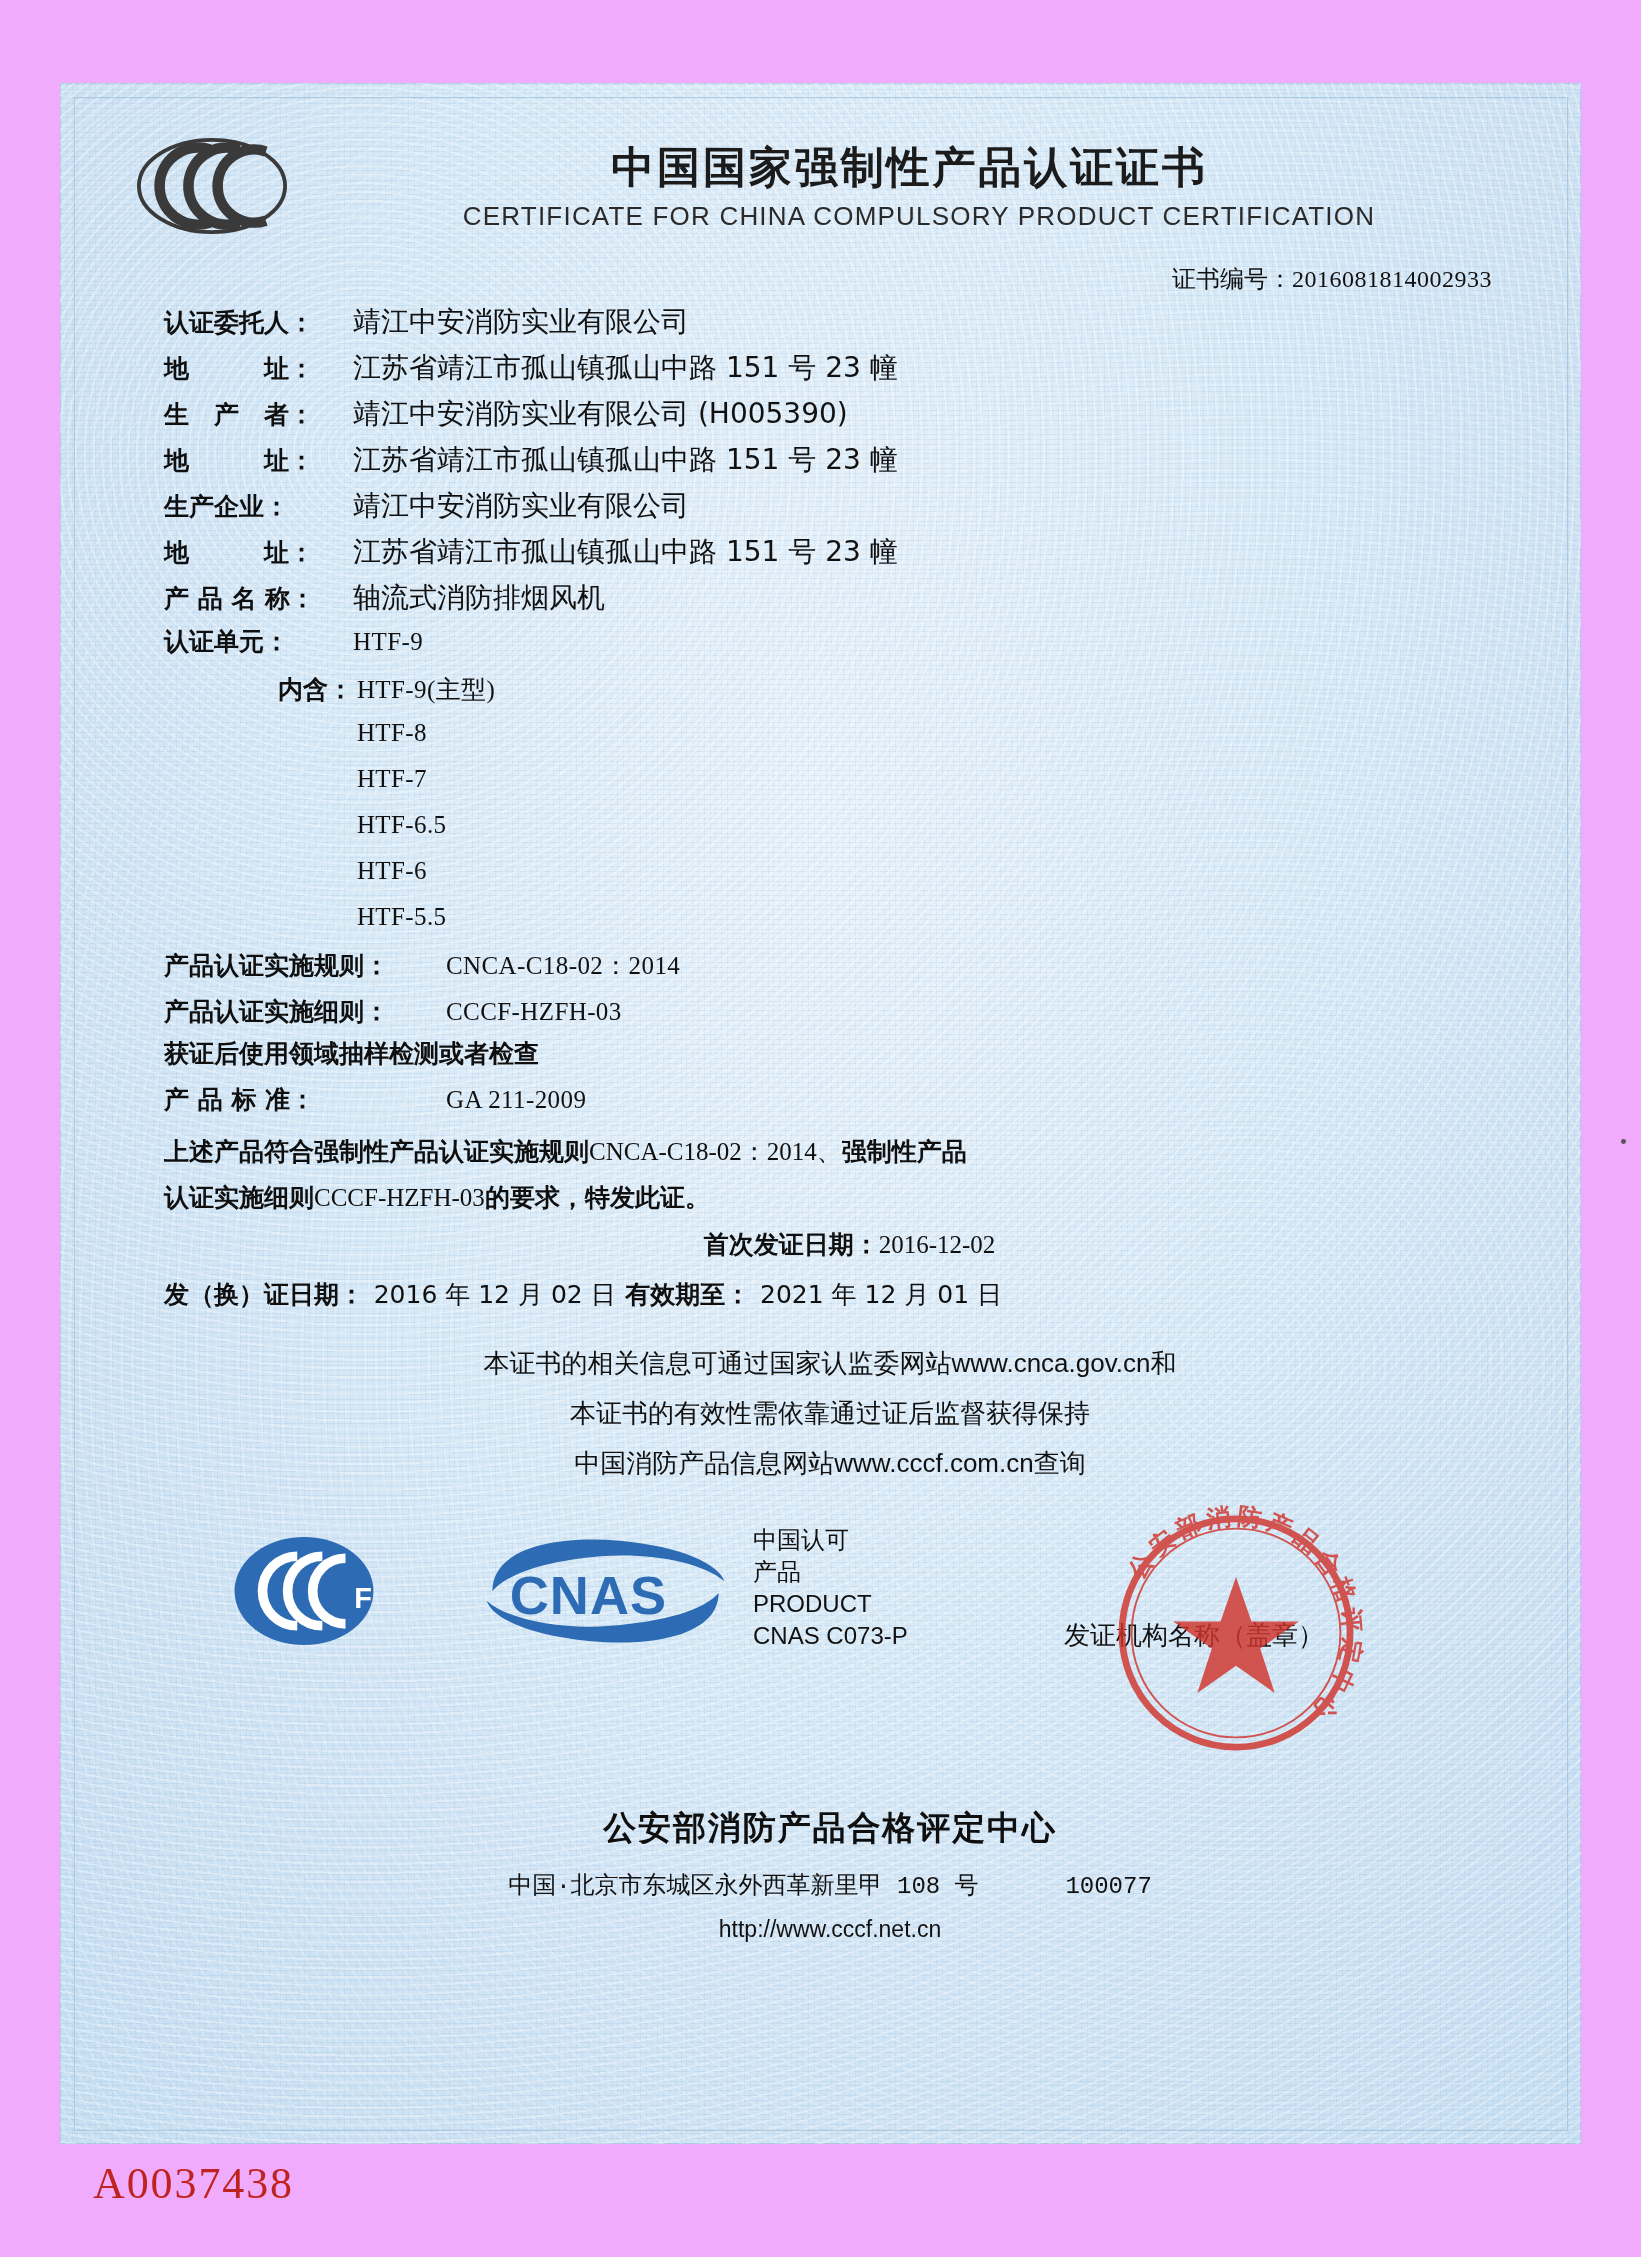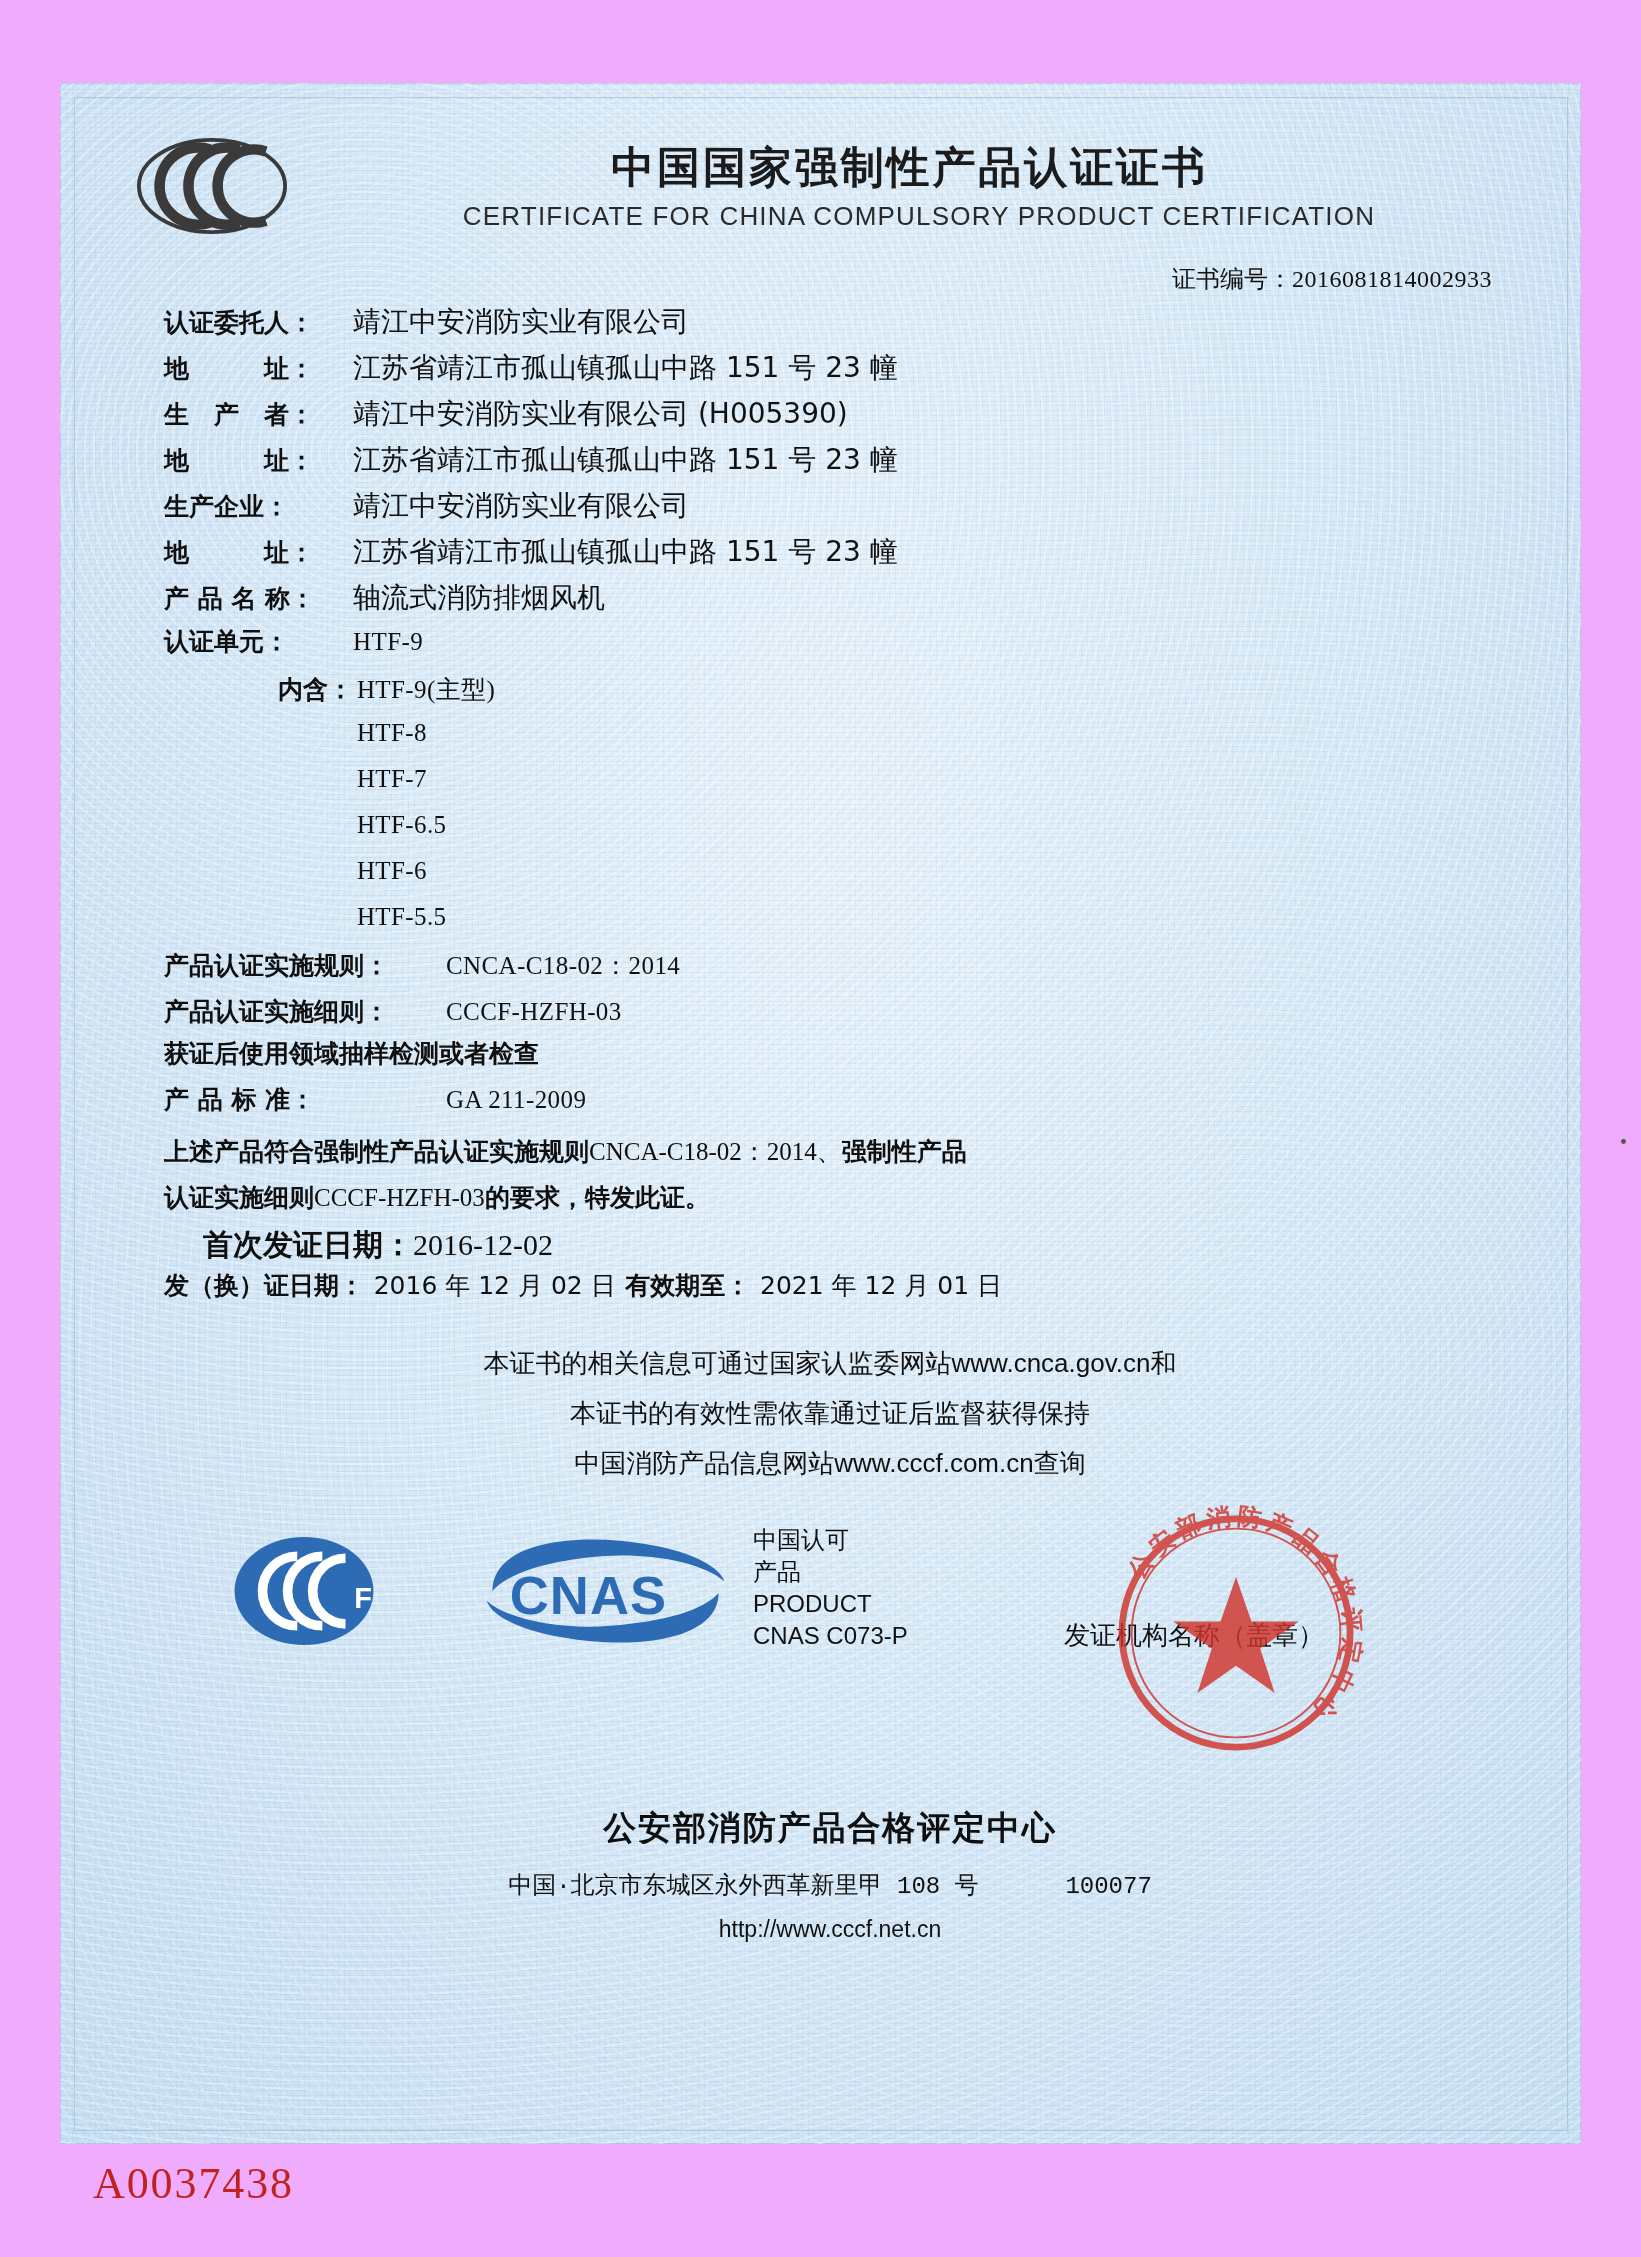"首次发证日期：2016-12-02" .first-issue { font-size: 30px -> 25px; text-align: left -> center }
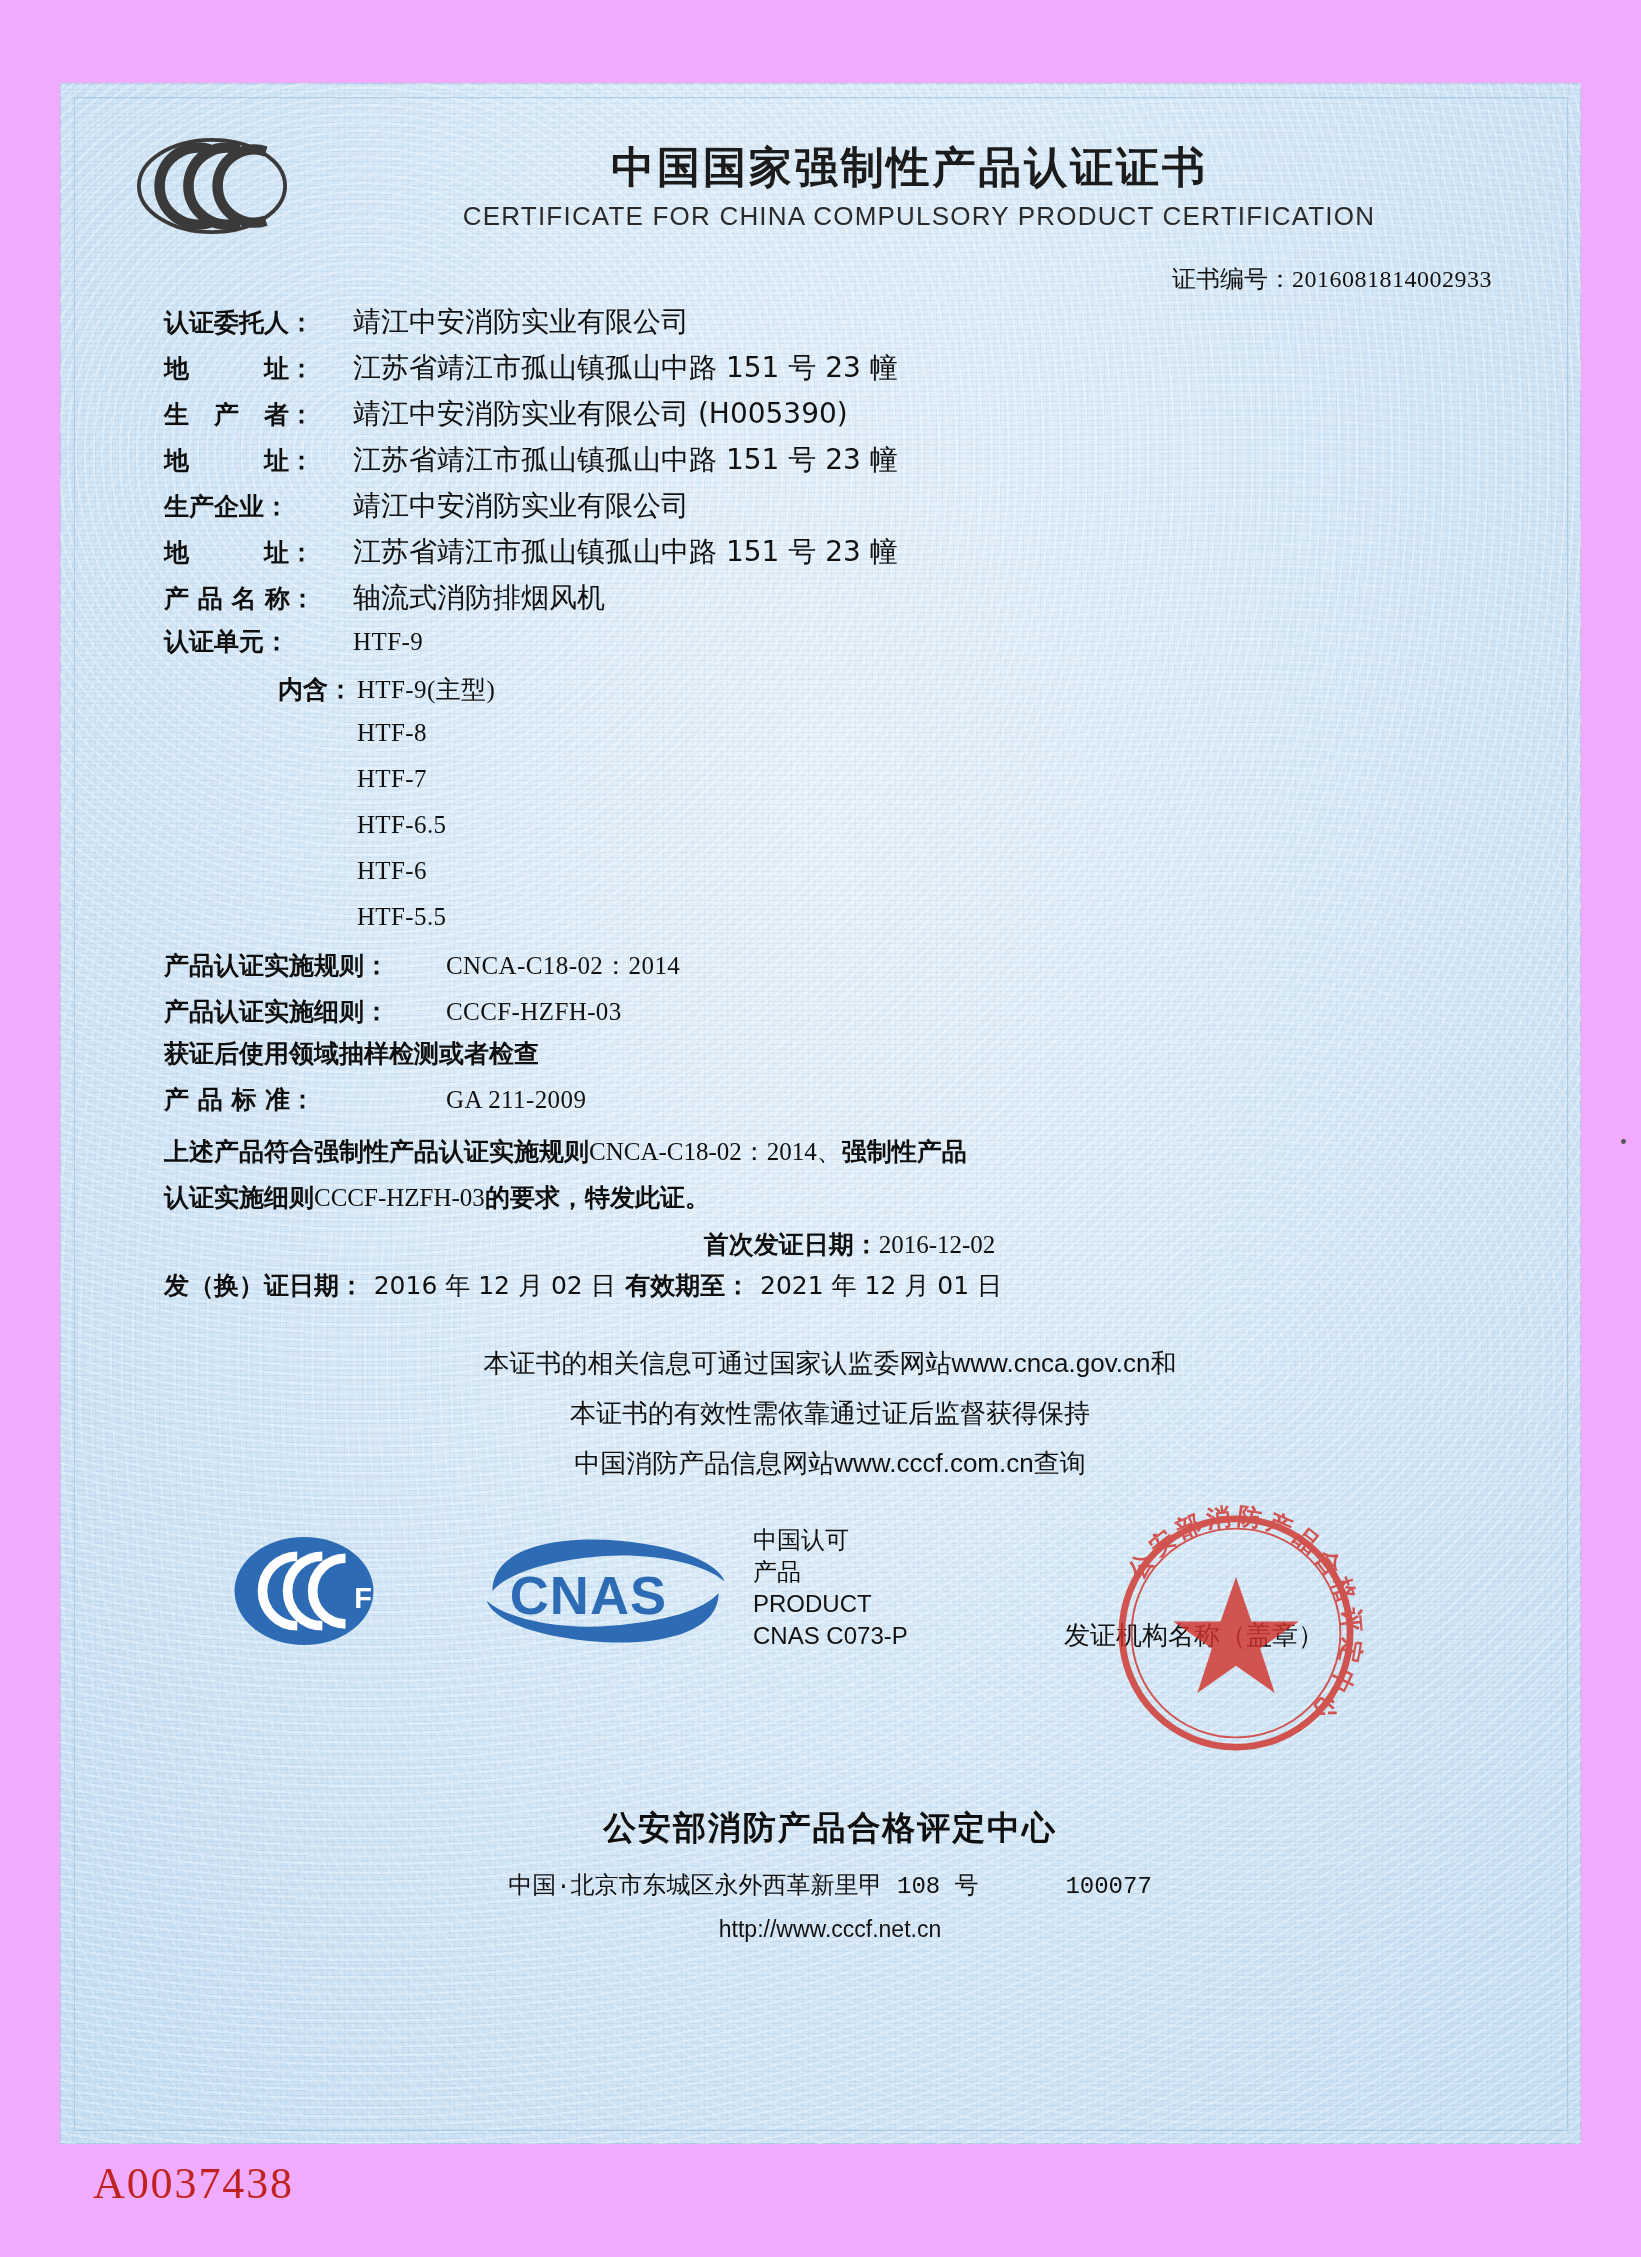"发（换）证日期：" .issue-row { align-items: flex-start -> center }
